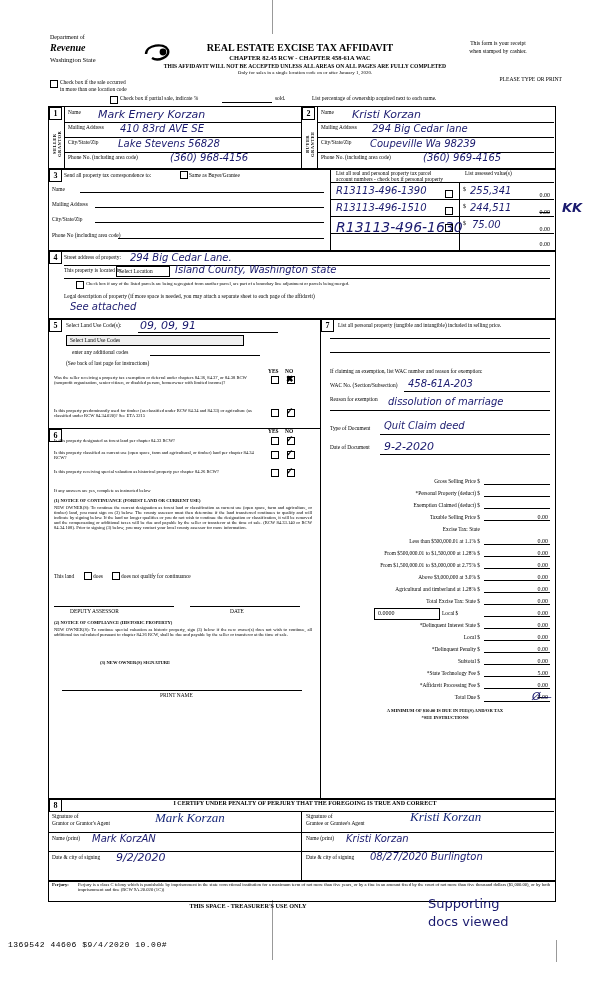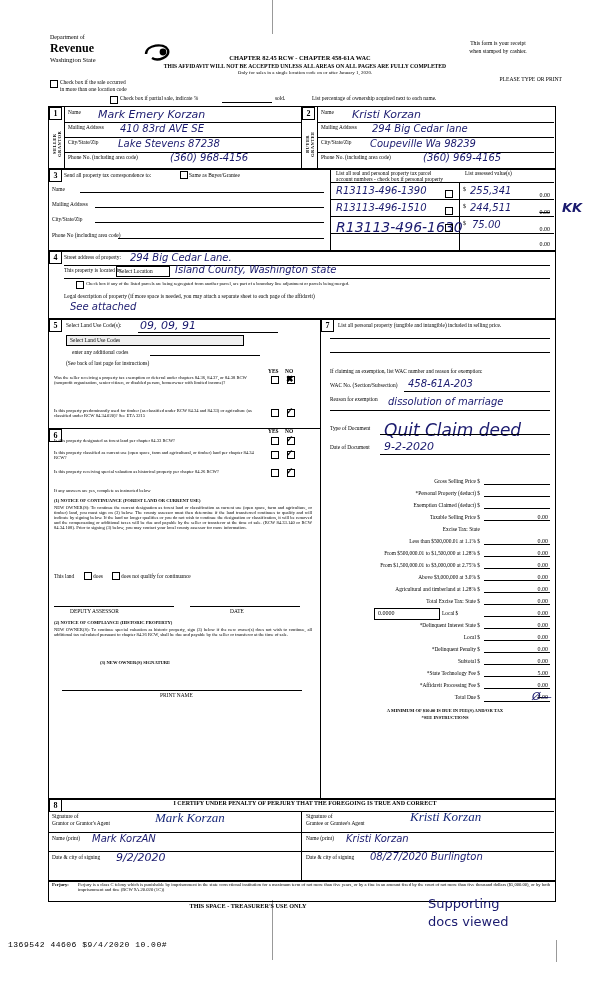"Revenue" div { font-size: 12px -> 10px; font-style: none -> italic }
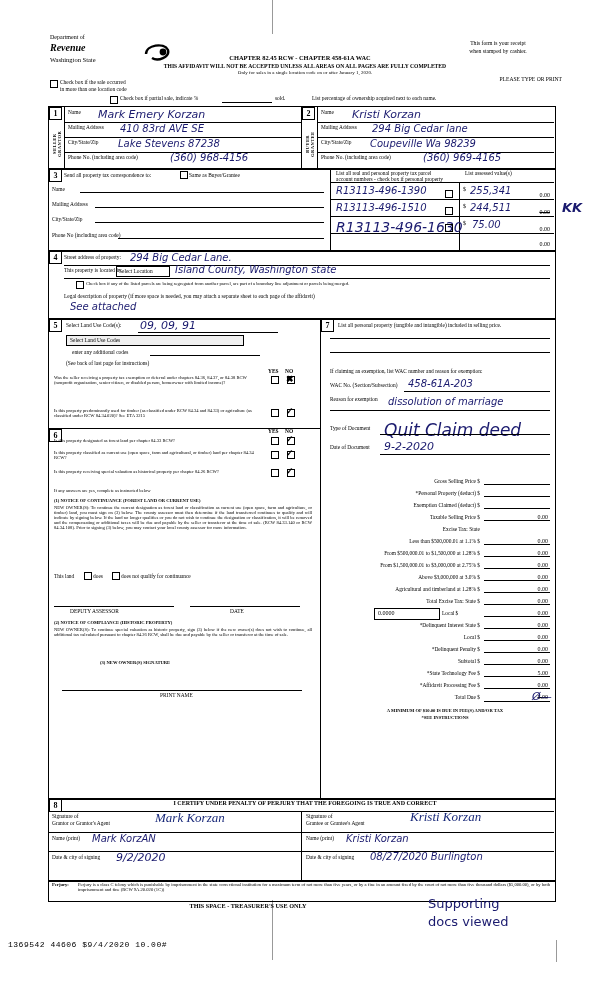"REAL ESTATE EXCISE TAX AFFIDAVIT" div.hdr-title { html: none -> <div>REAL ESTATE EXCISE TAX AFFIDAVIT</div> }
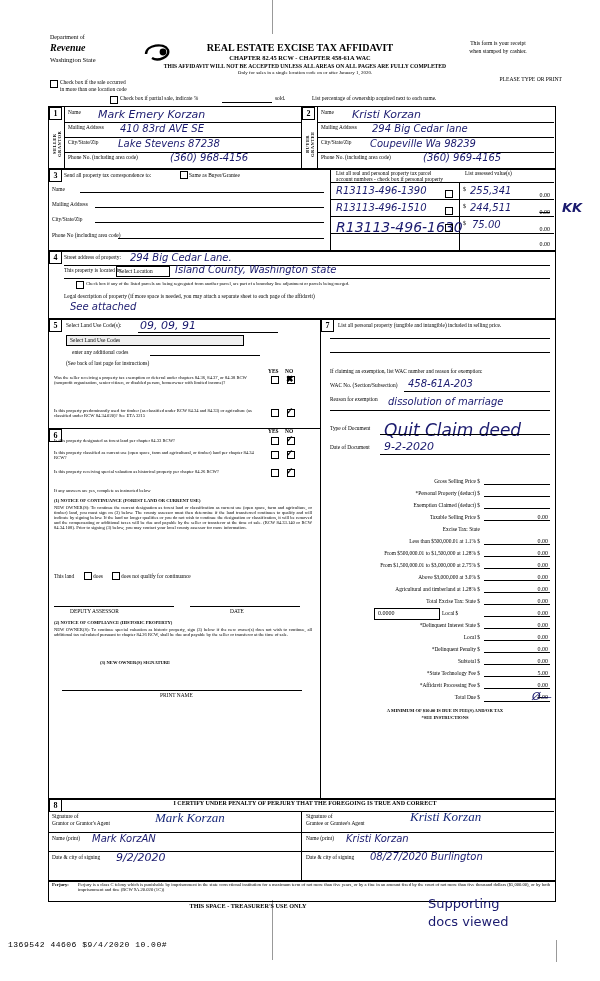"Lake Stevens 87238" div.hand { text: 87238 -> 56828 }
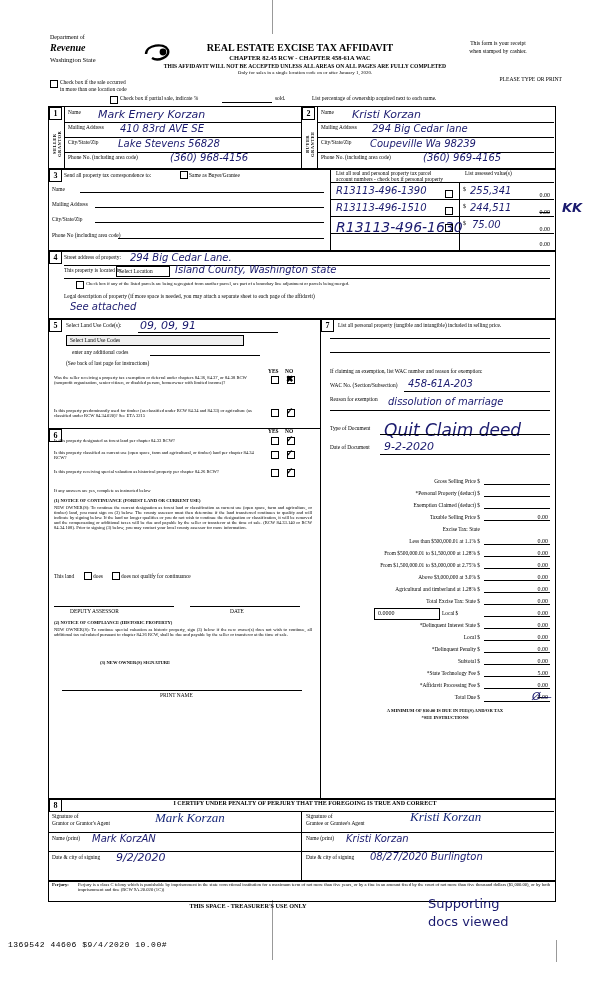"Quit Claim deed" div.hand { font-size: 17px -> 10px }
